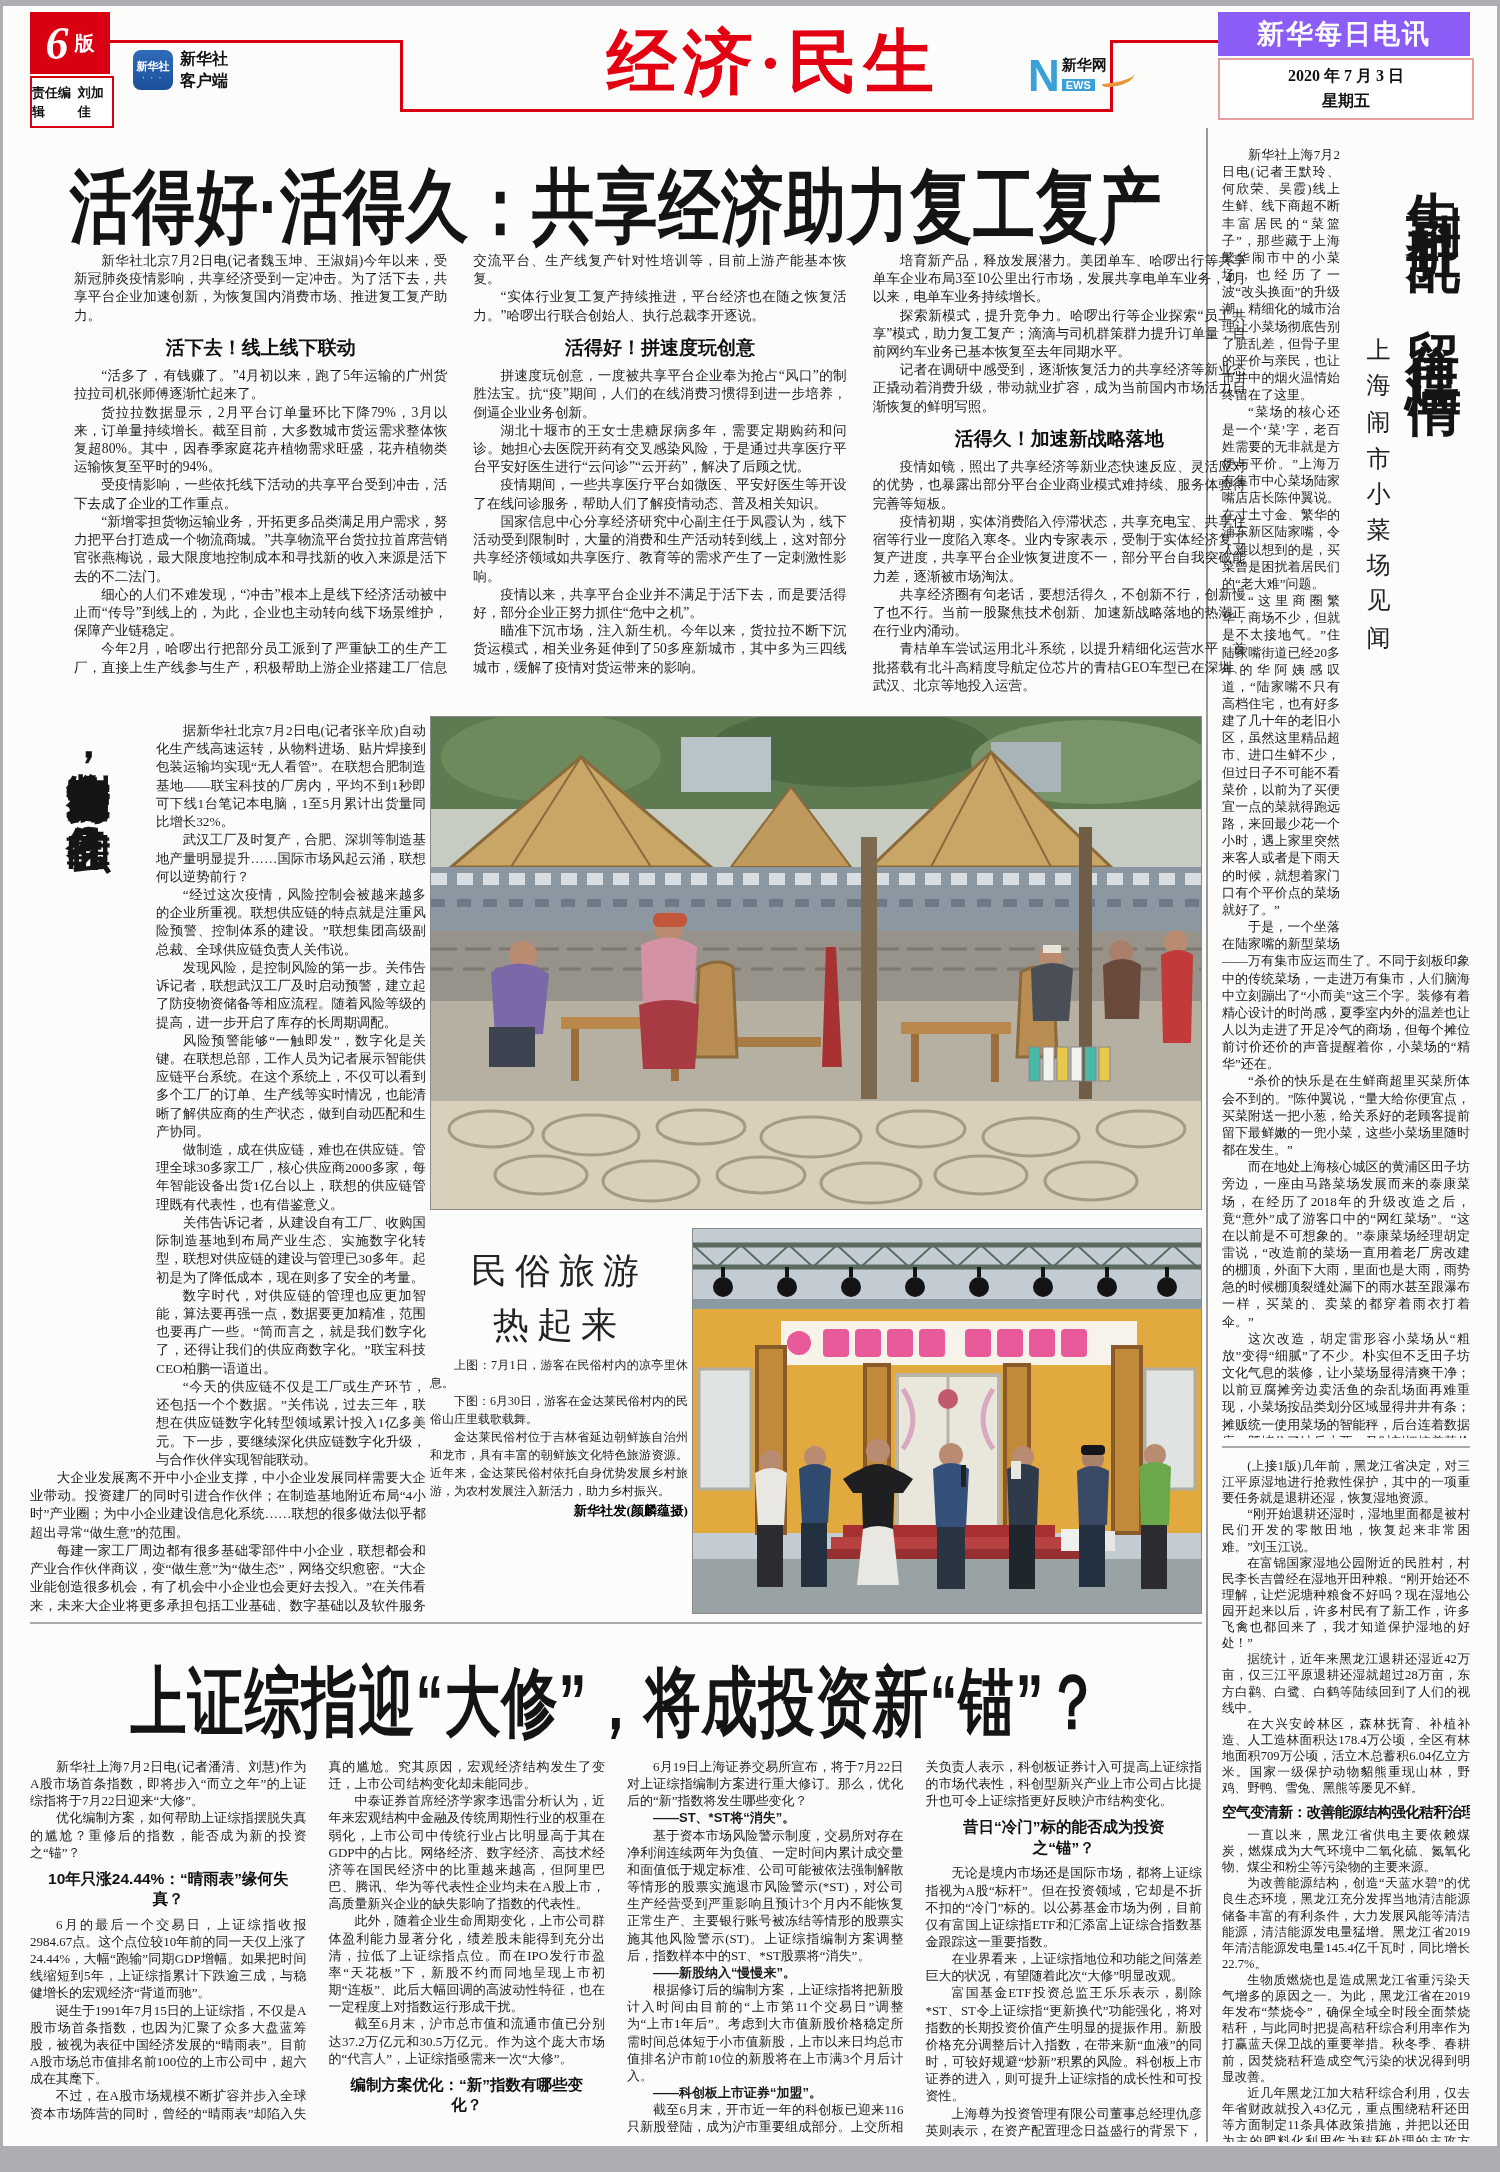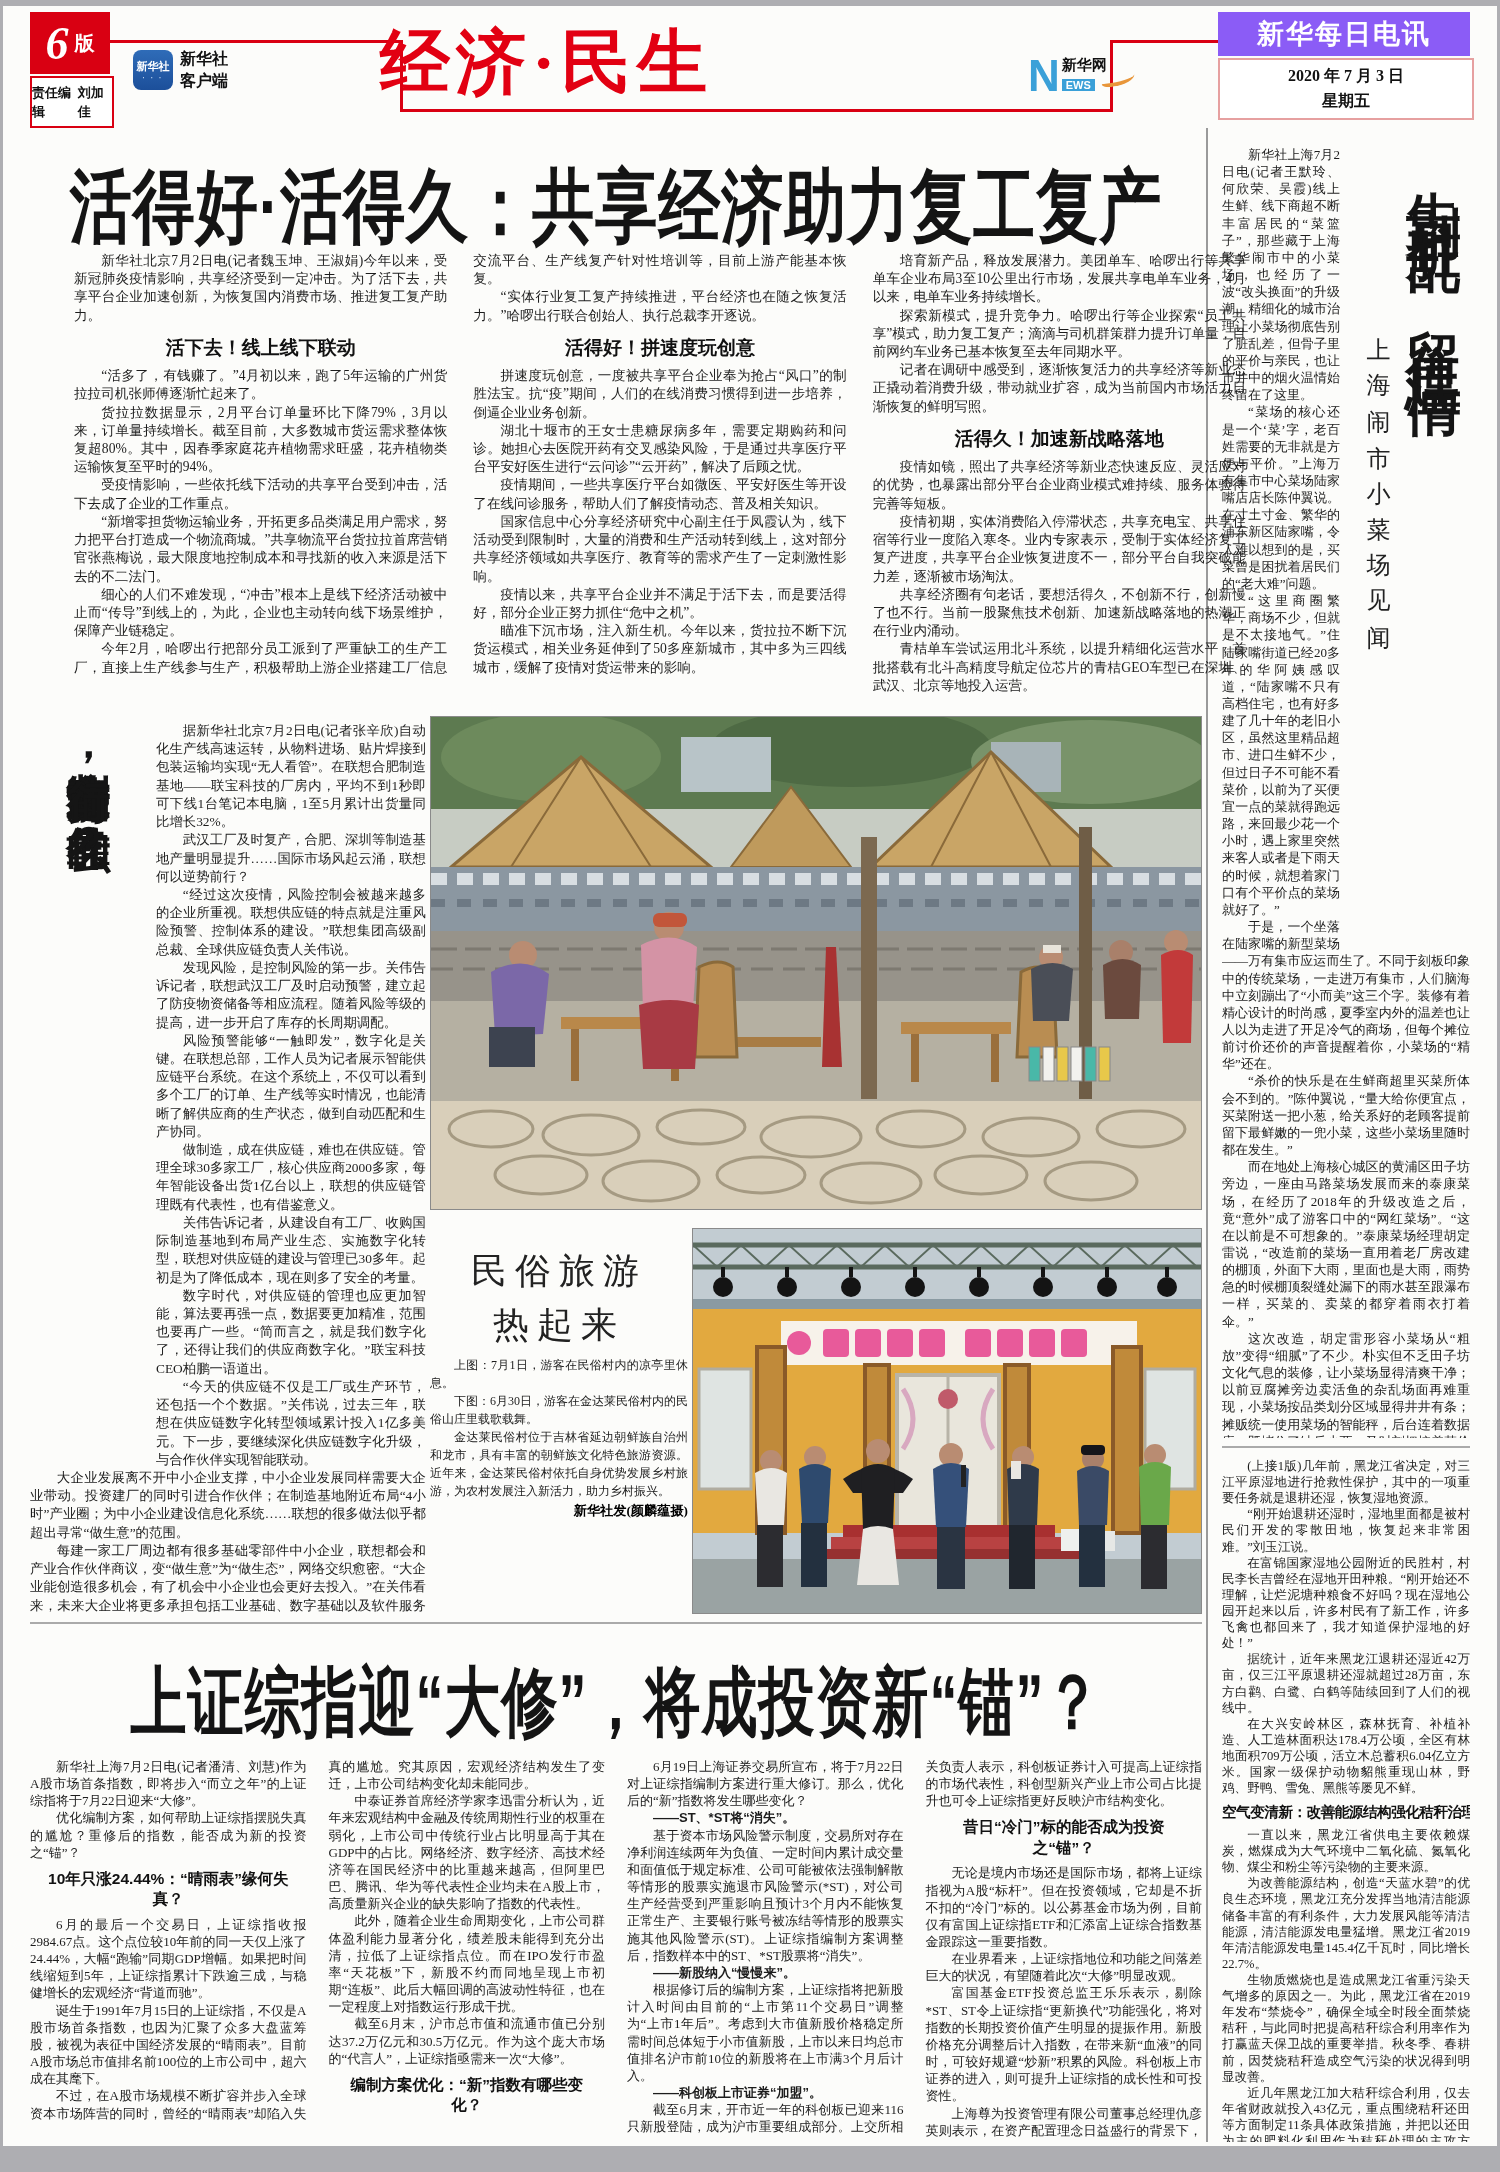"经济·民生" .section-title { text-align: left -> right }
